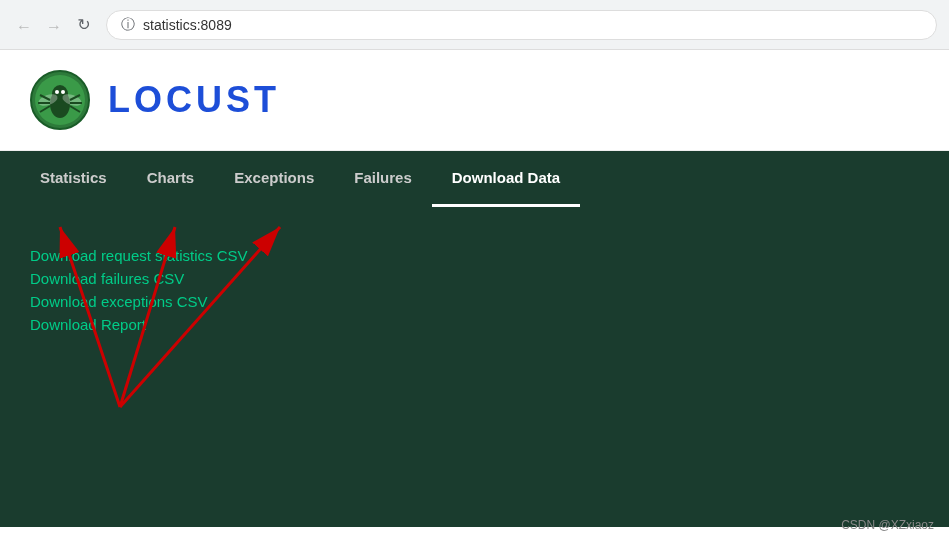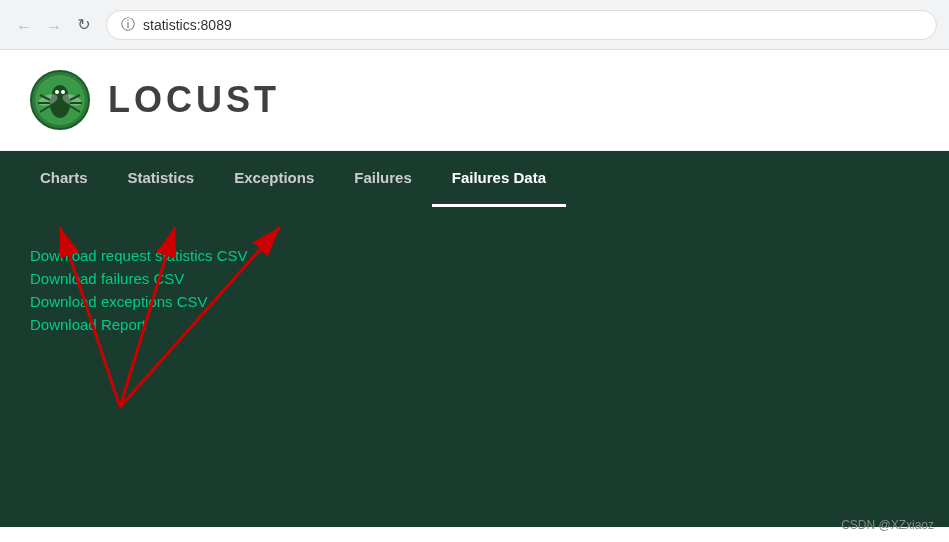"LOCUST" .logo-text { color: #404040 -> #1d4ed8 }
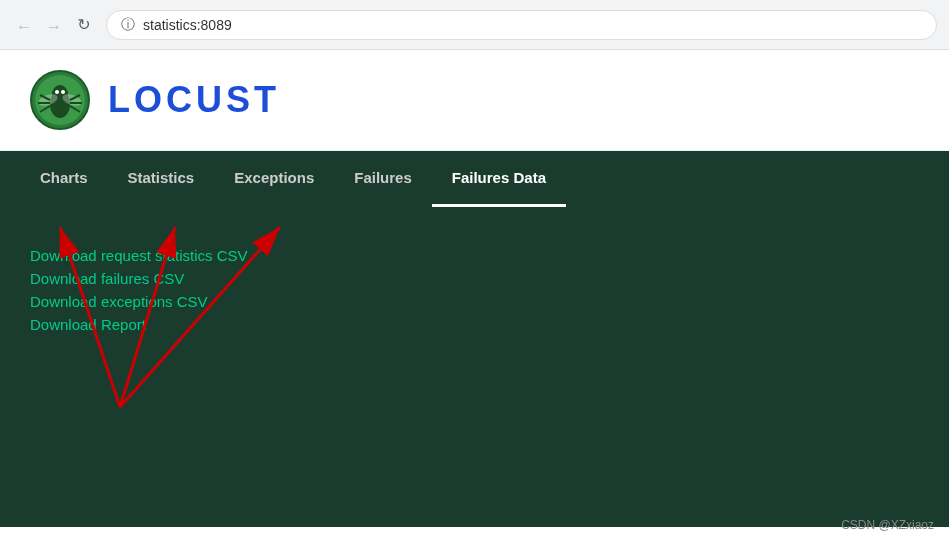"Charts" a.nav-tab { order: before "Statistics" -> after "Statistics" }
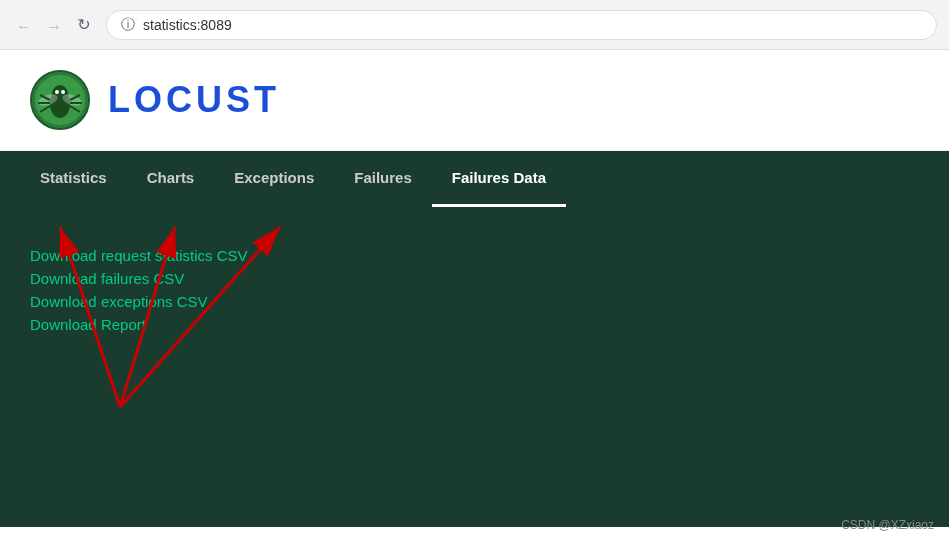"Failures Data" a.nav-tab { text: Failures -> Download }
